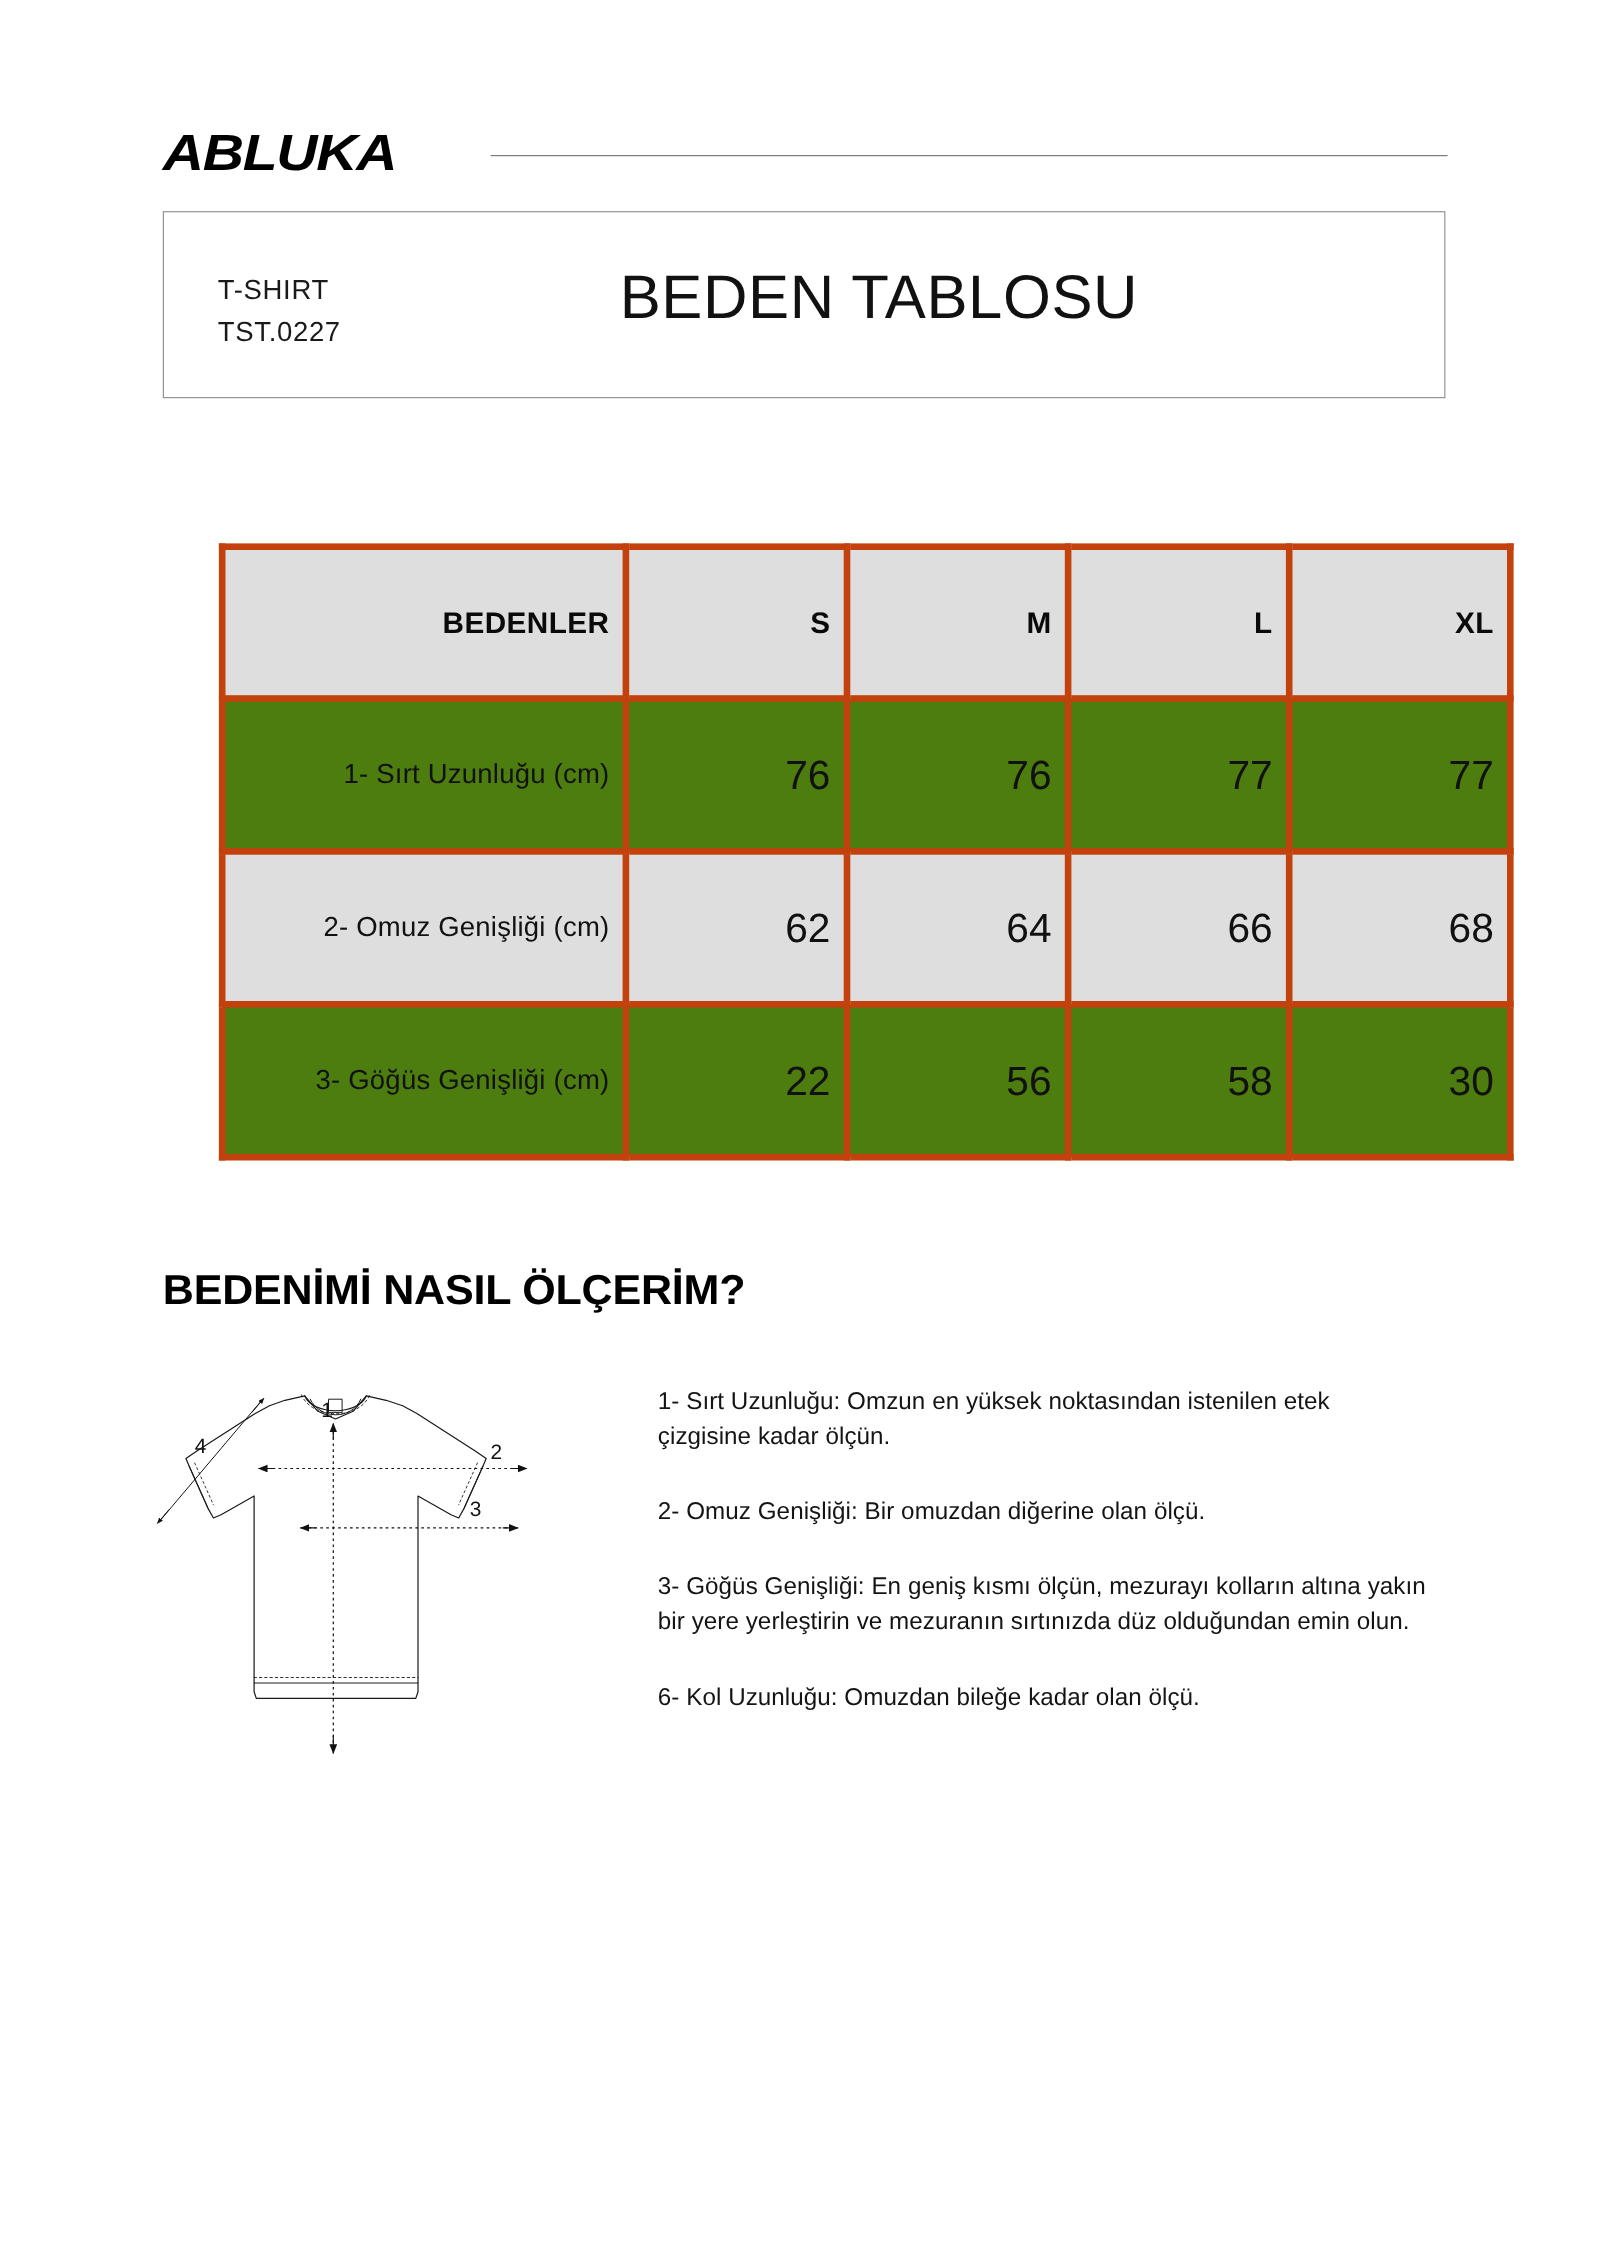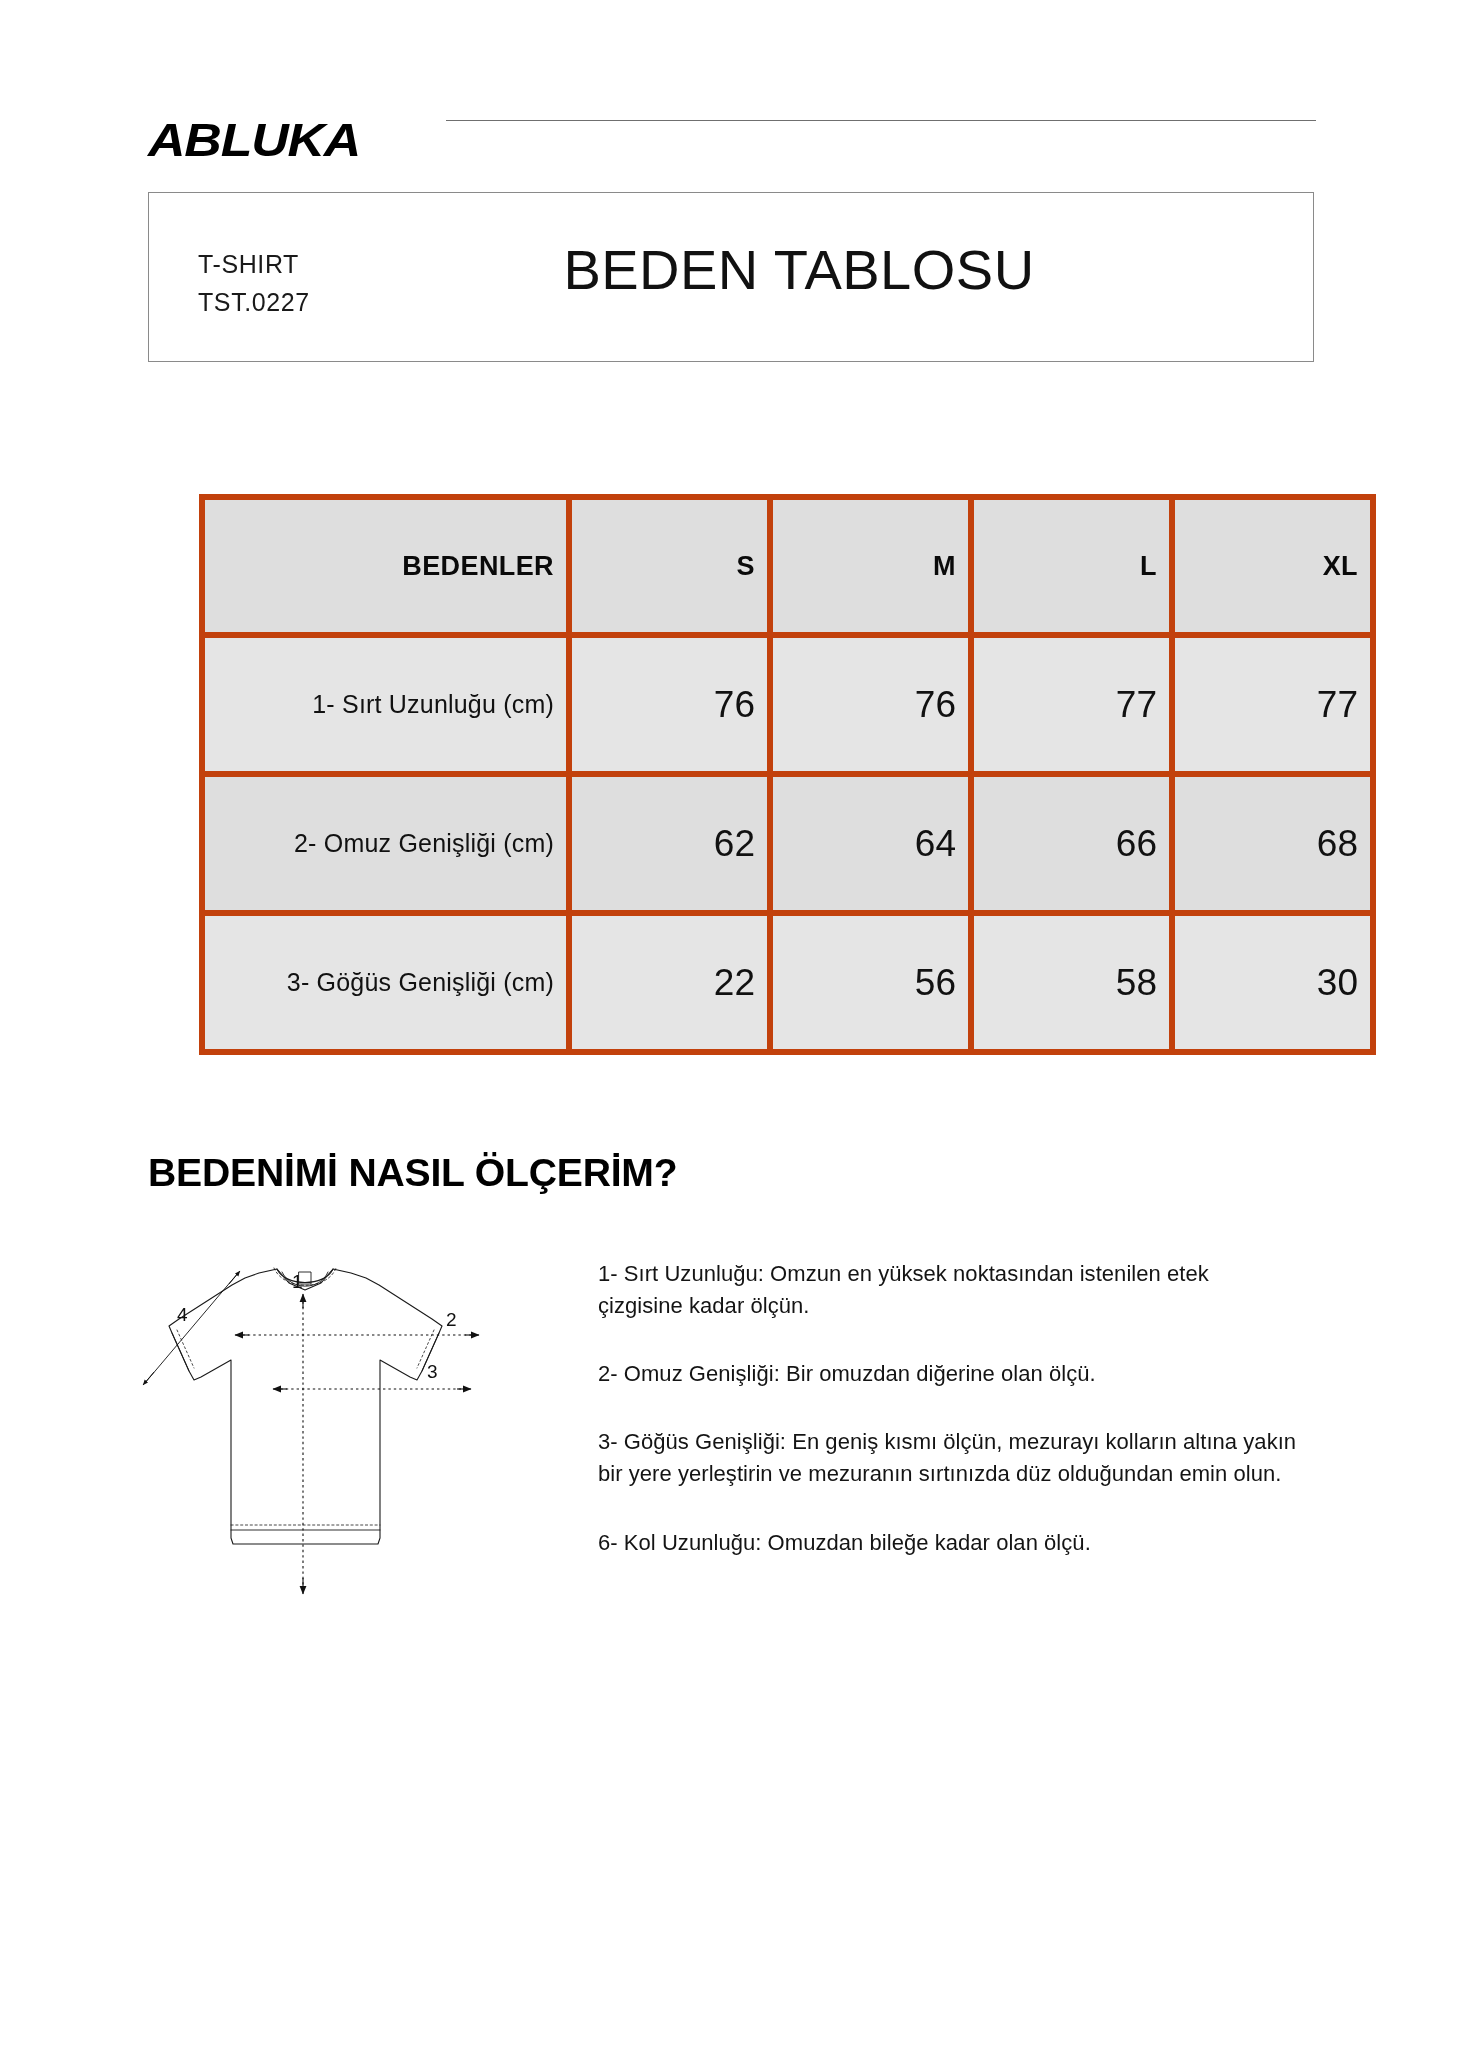"ABLUKA" .brand-row { align-items: none -> center }
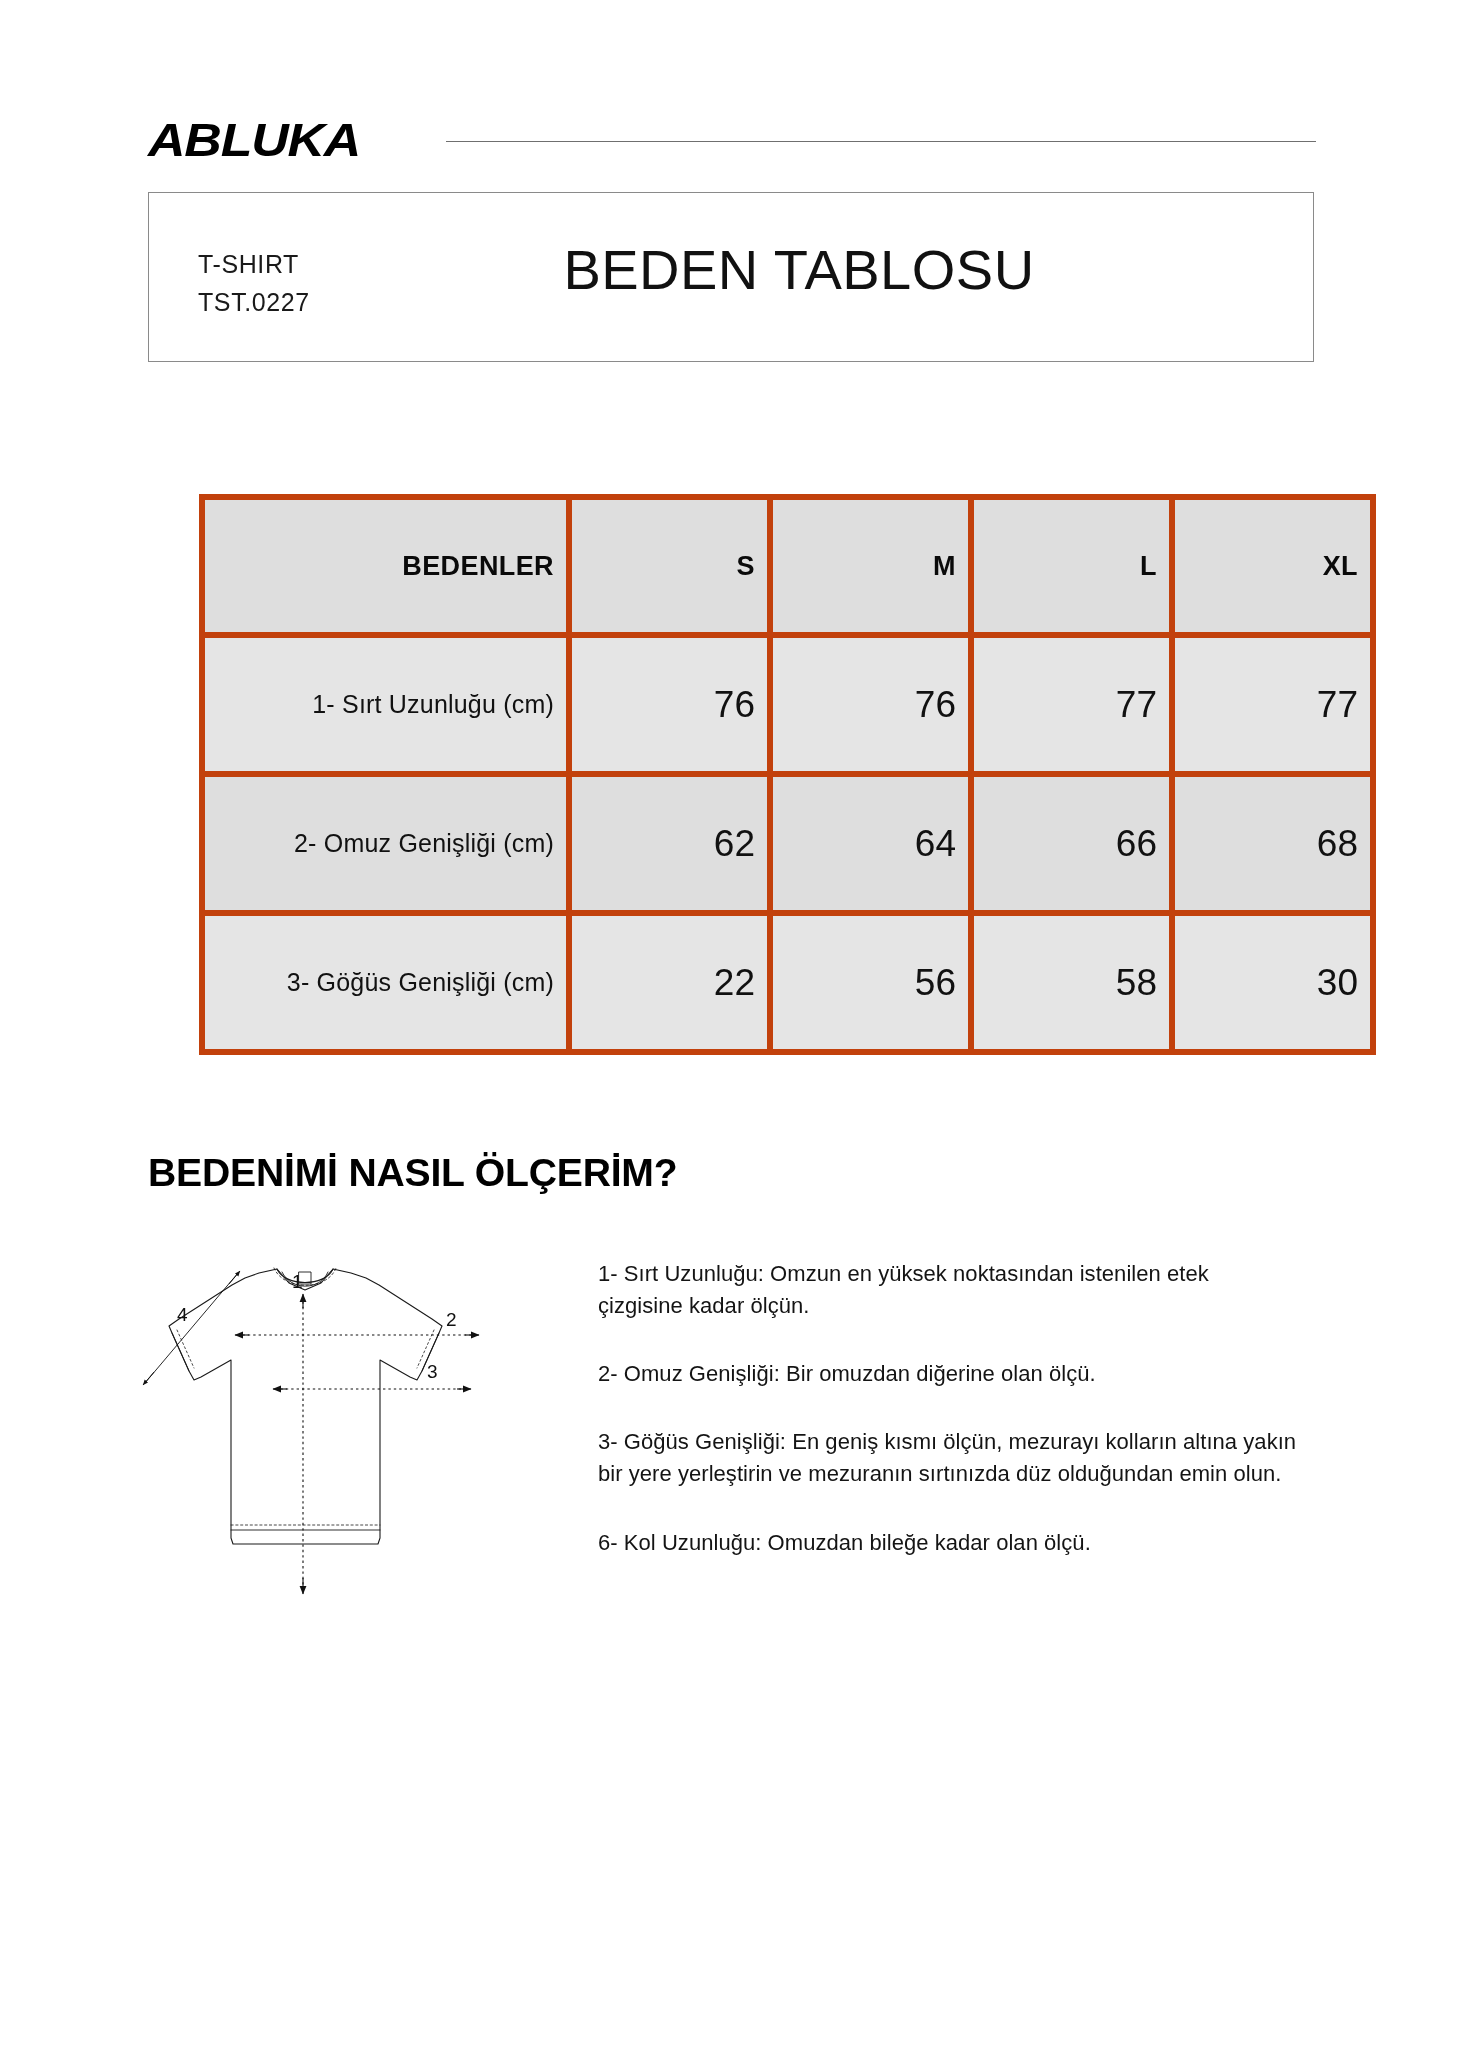"1- Sırt Uzunluğu (cm)" .size-table tbody tr.row-white td { background: #e5e5e5 -> #4d7c0f }
